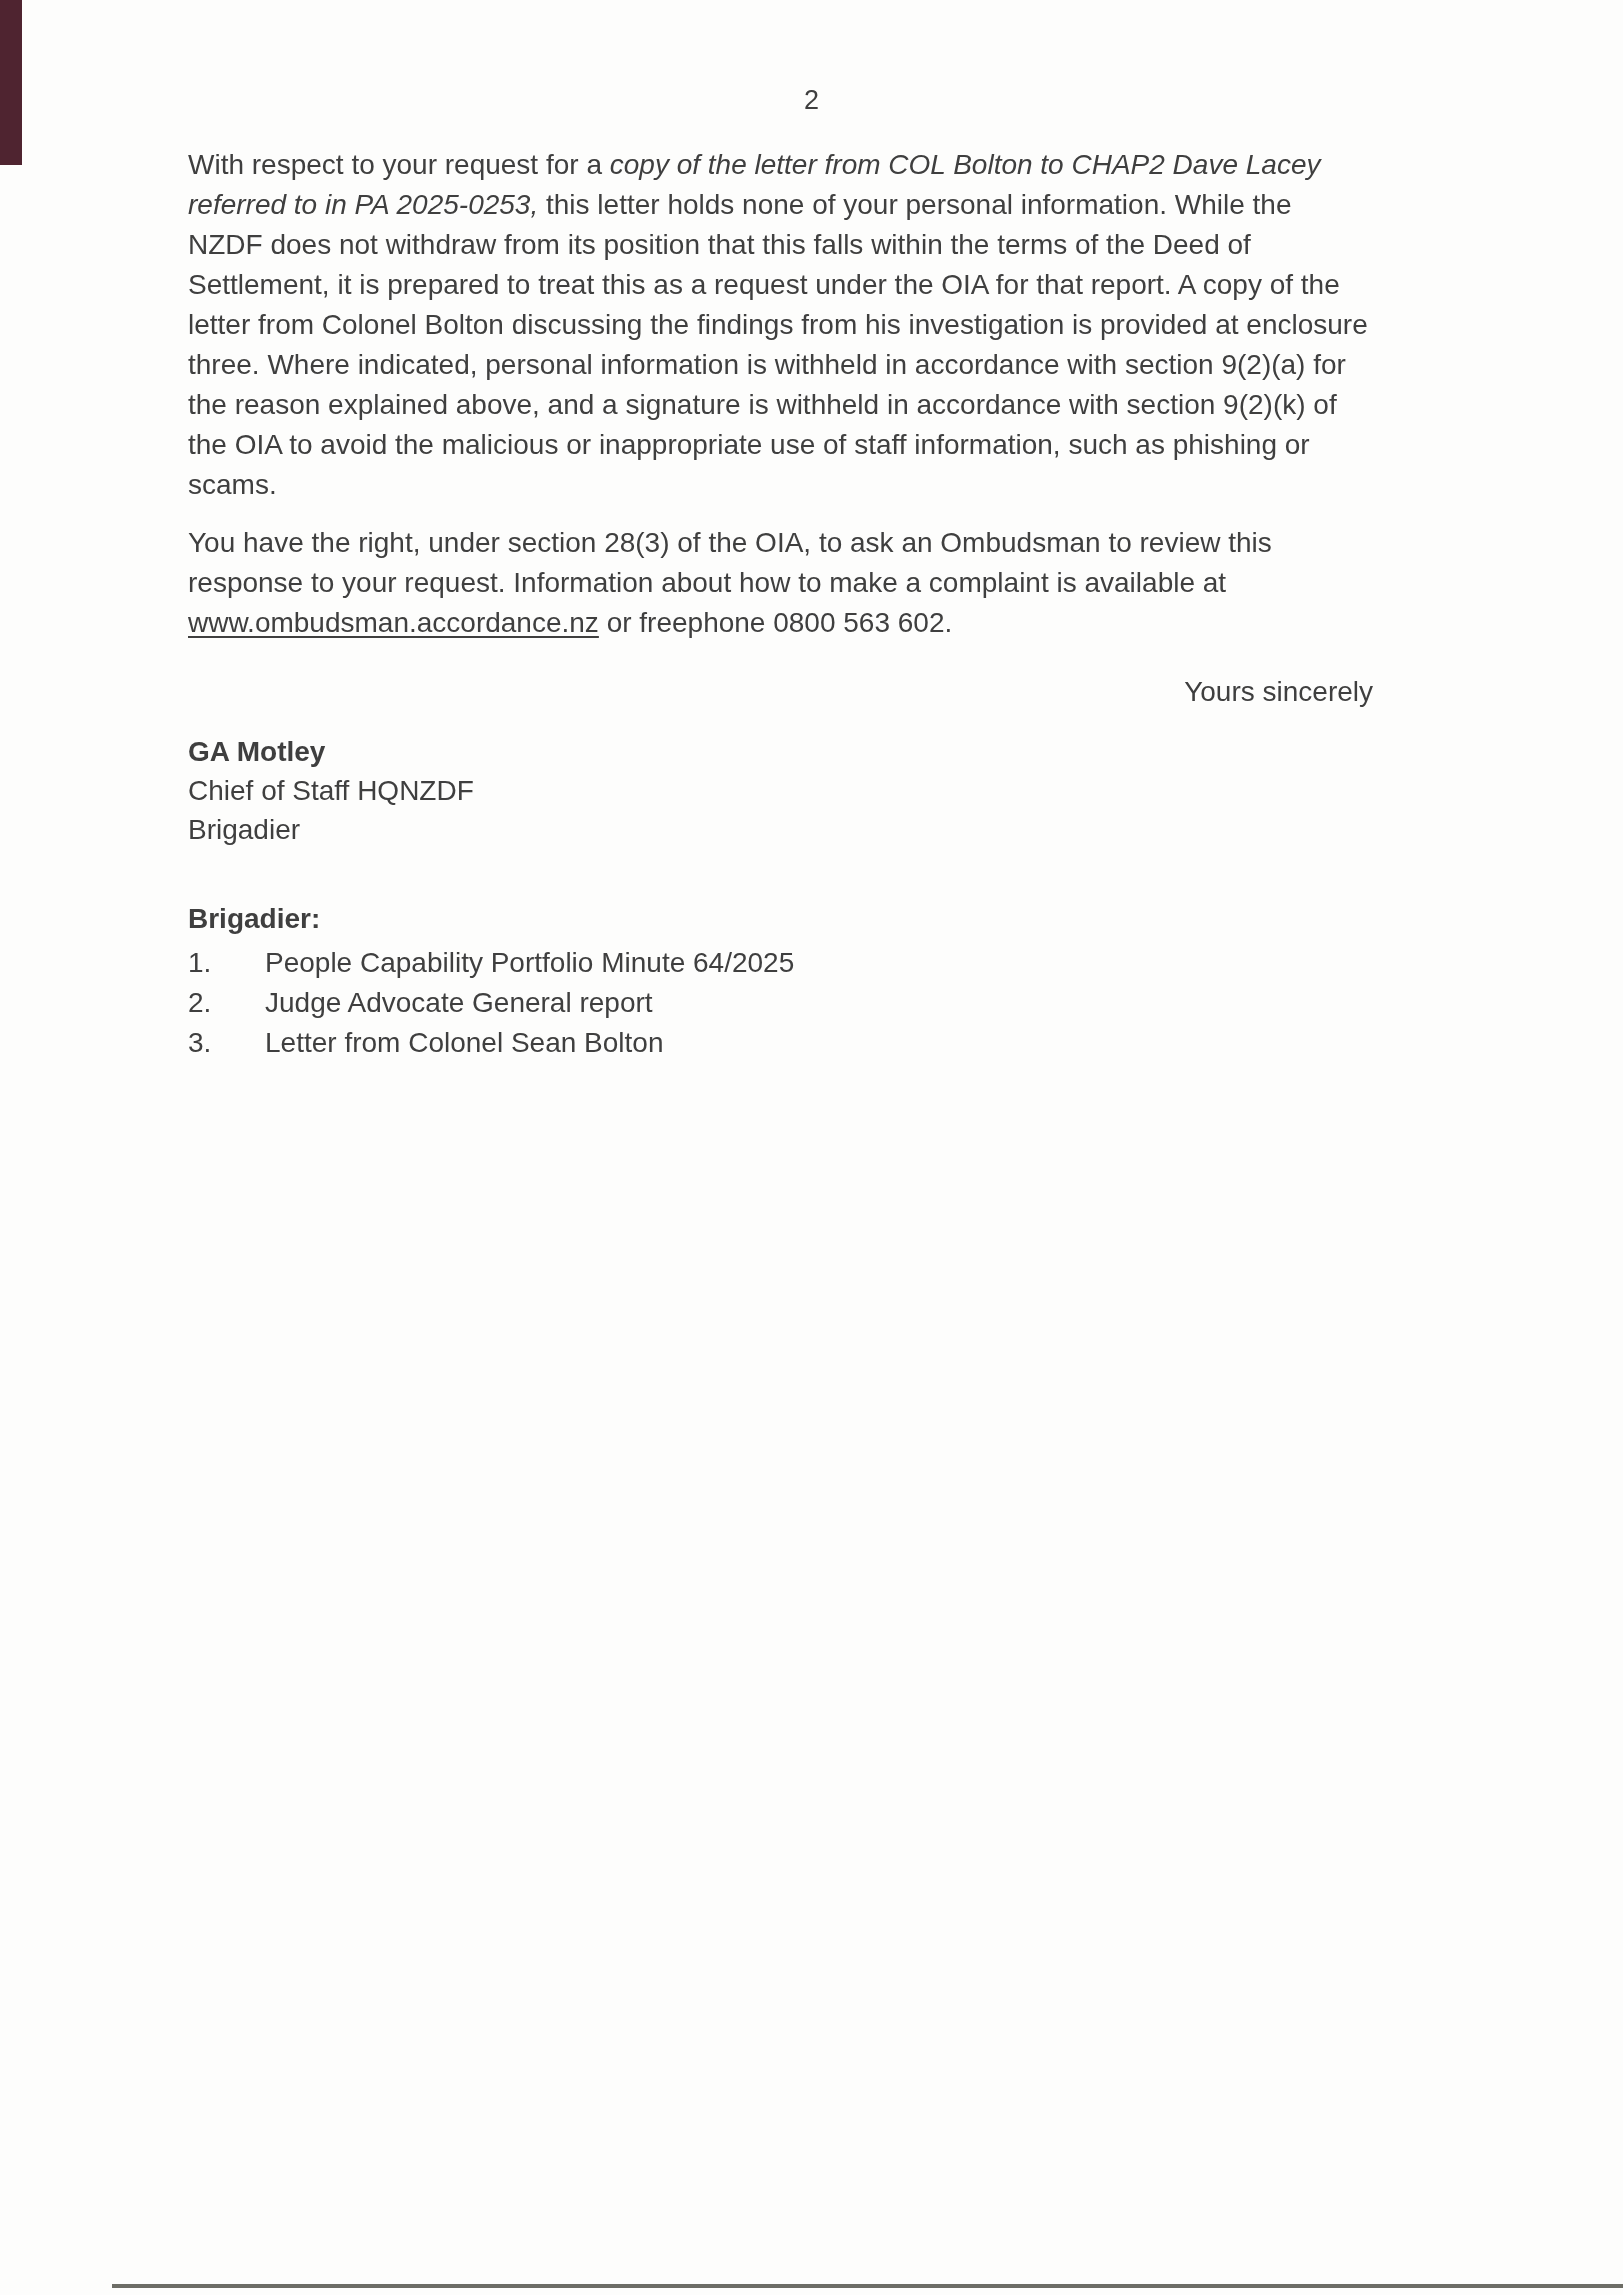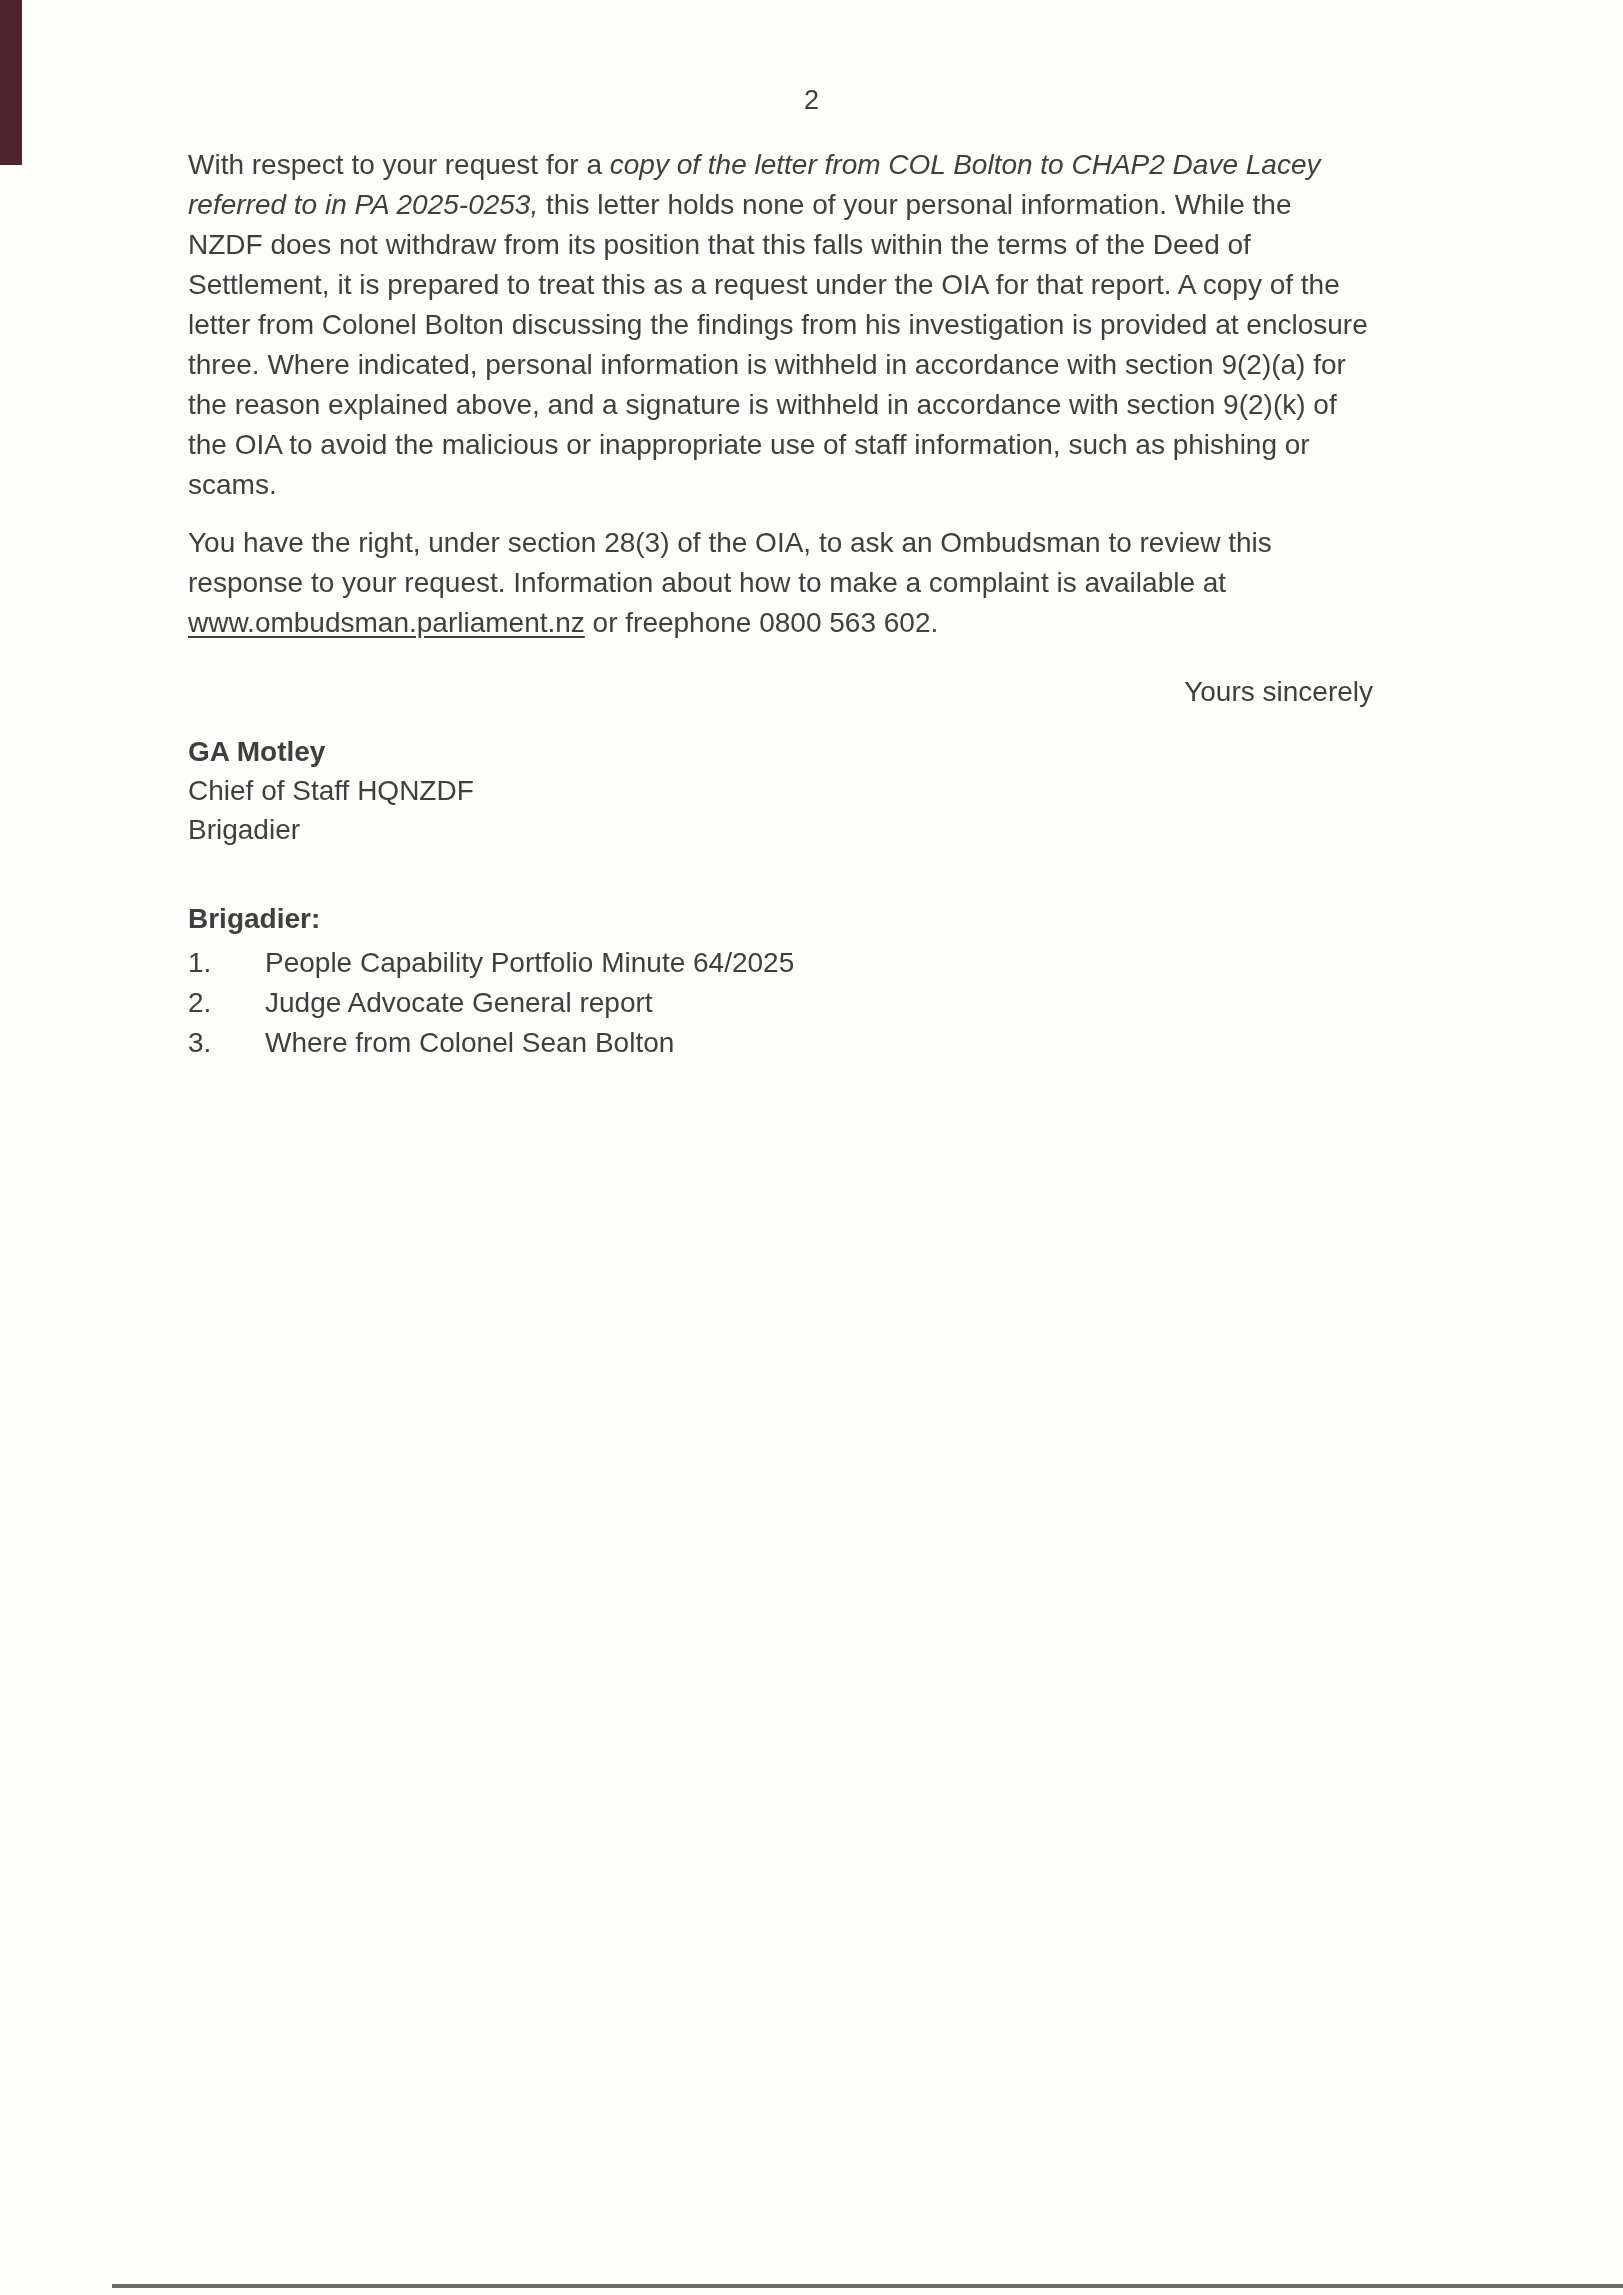"www.ombudsman.parliament.nz" a.doc-link { text: www.ombudsman.parliament.nz -> www.ombudsman.accordance.nz }
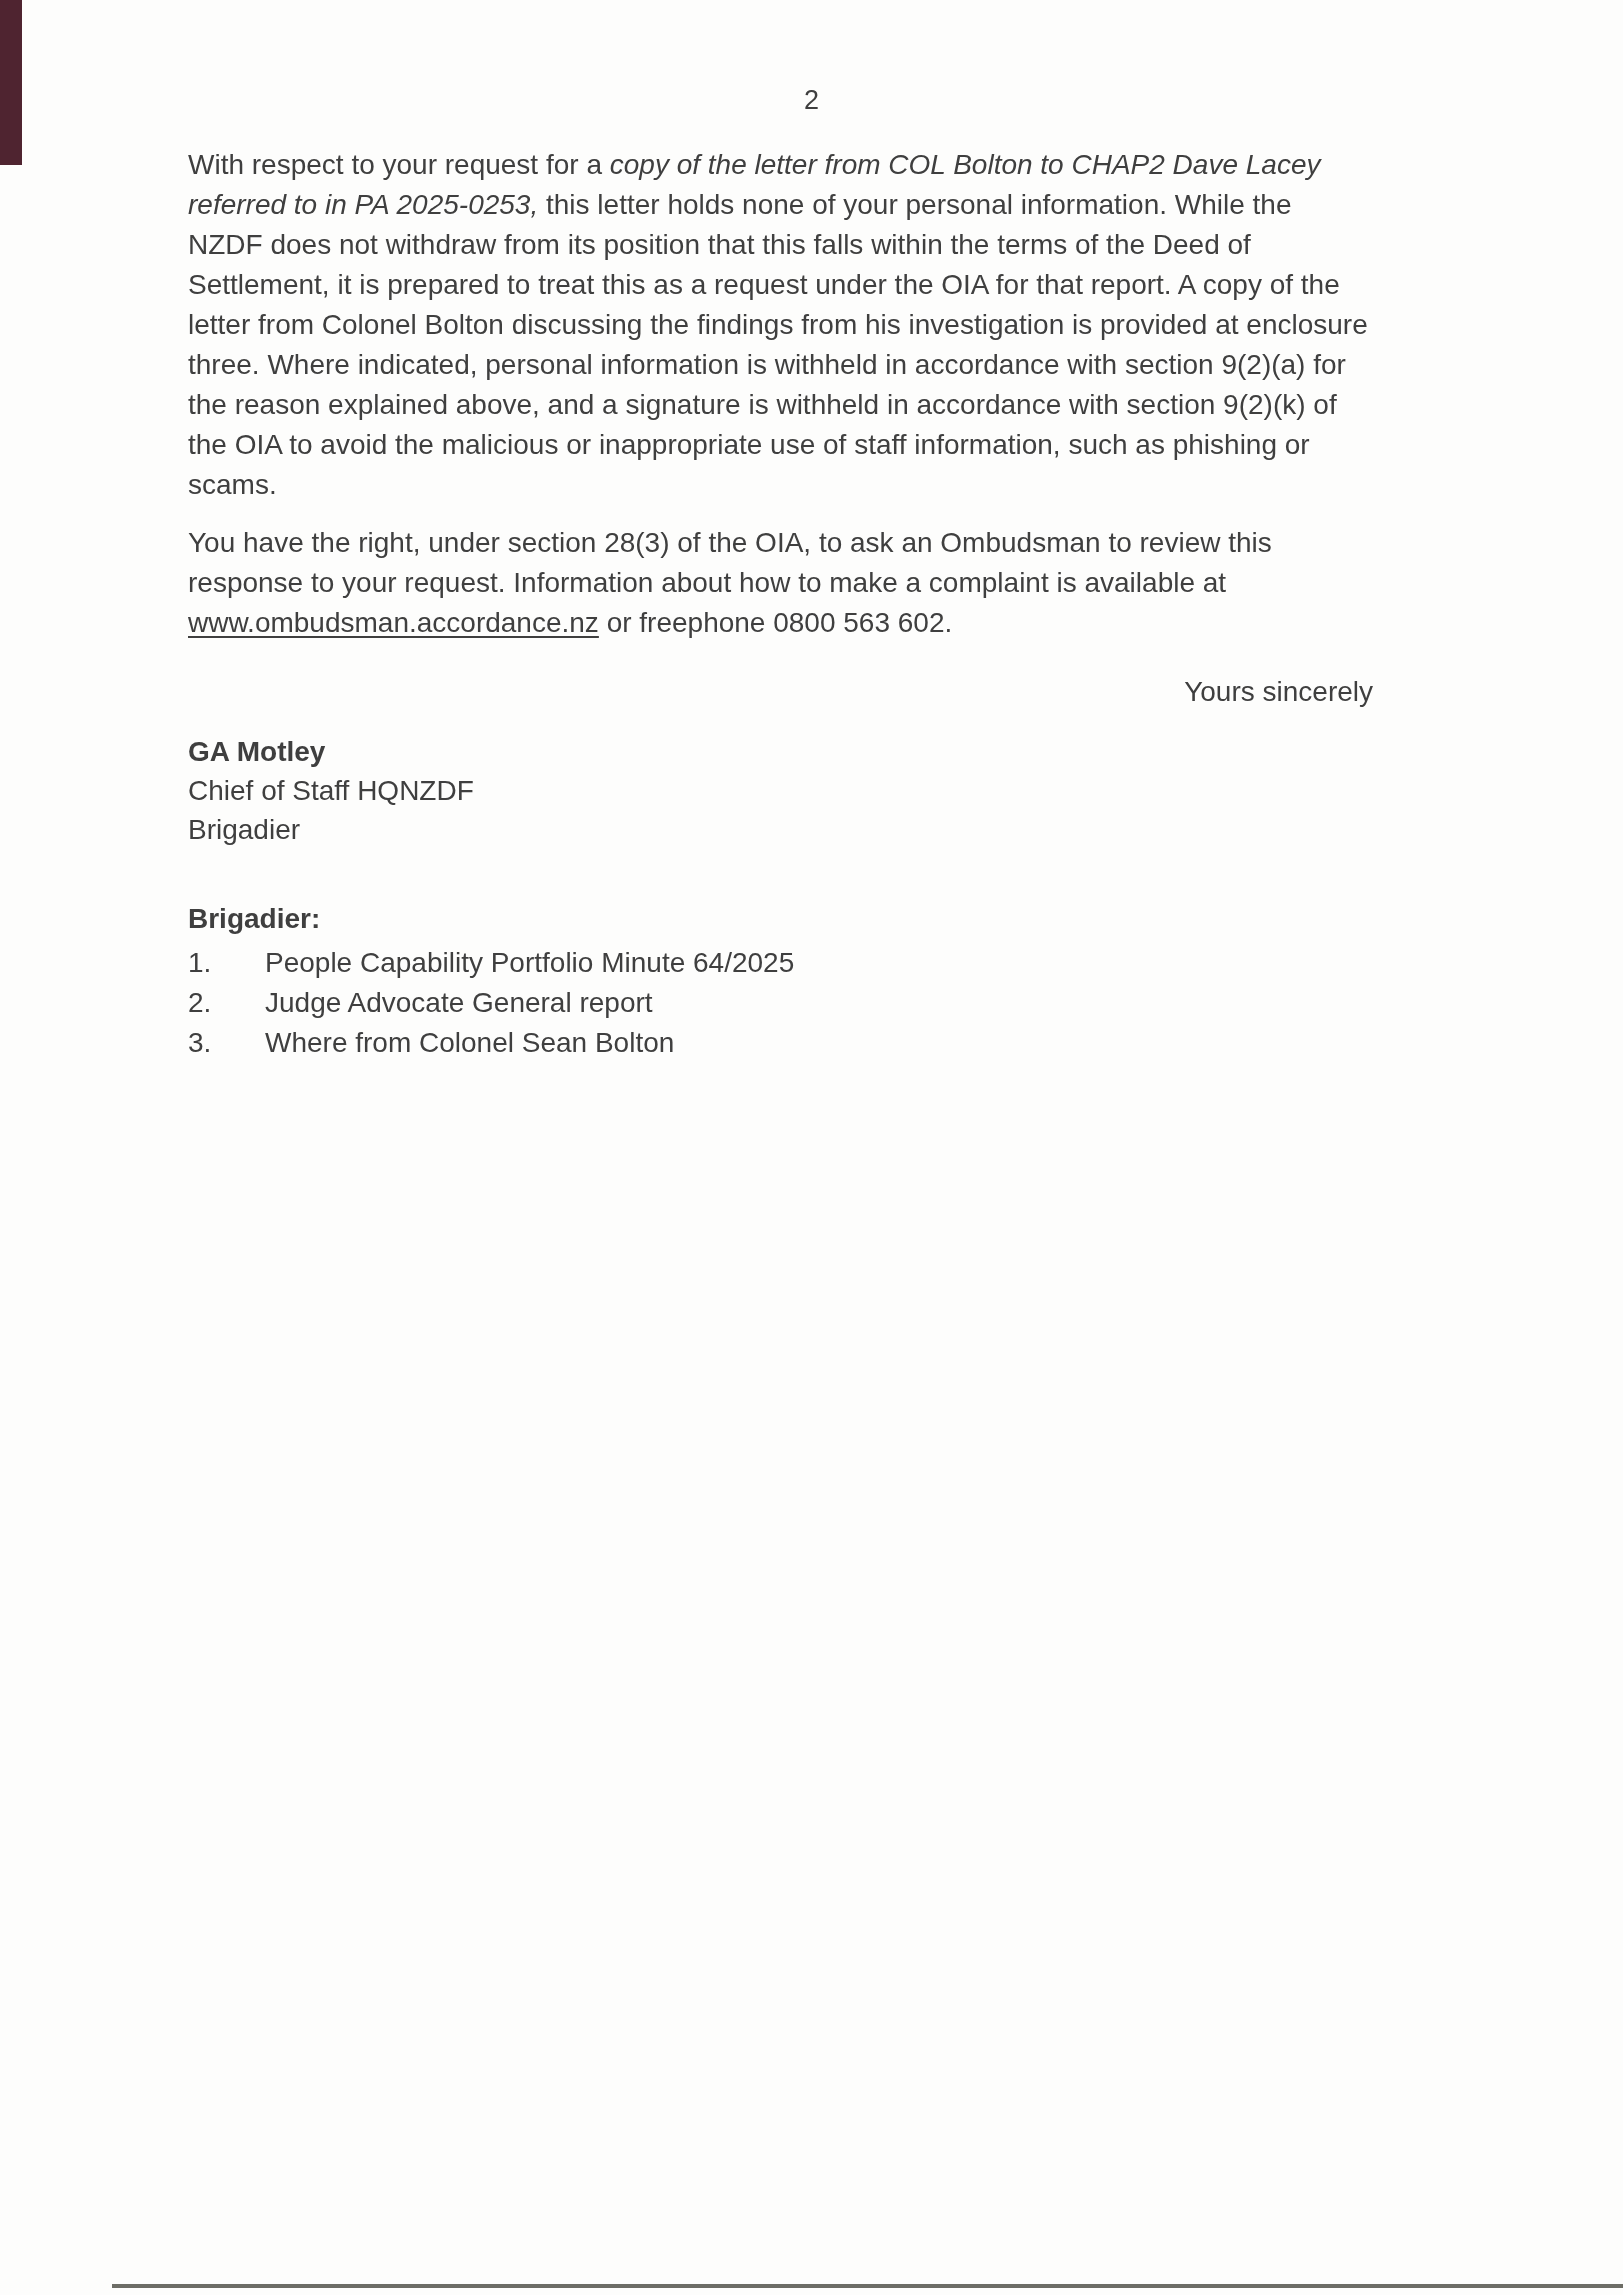"Where from Colonel Sean Bolton" span { text: Where -> Letter }
